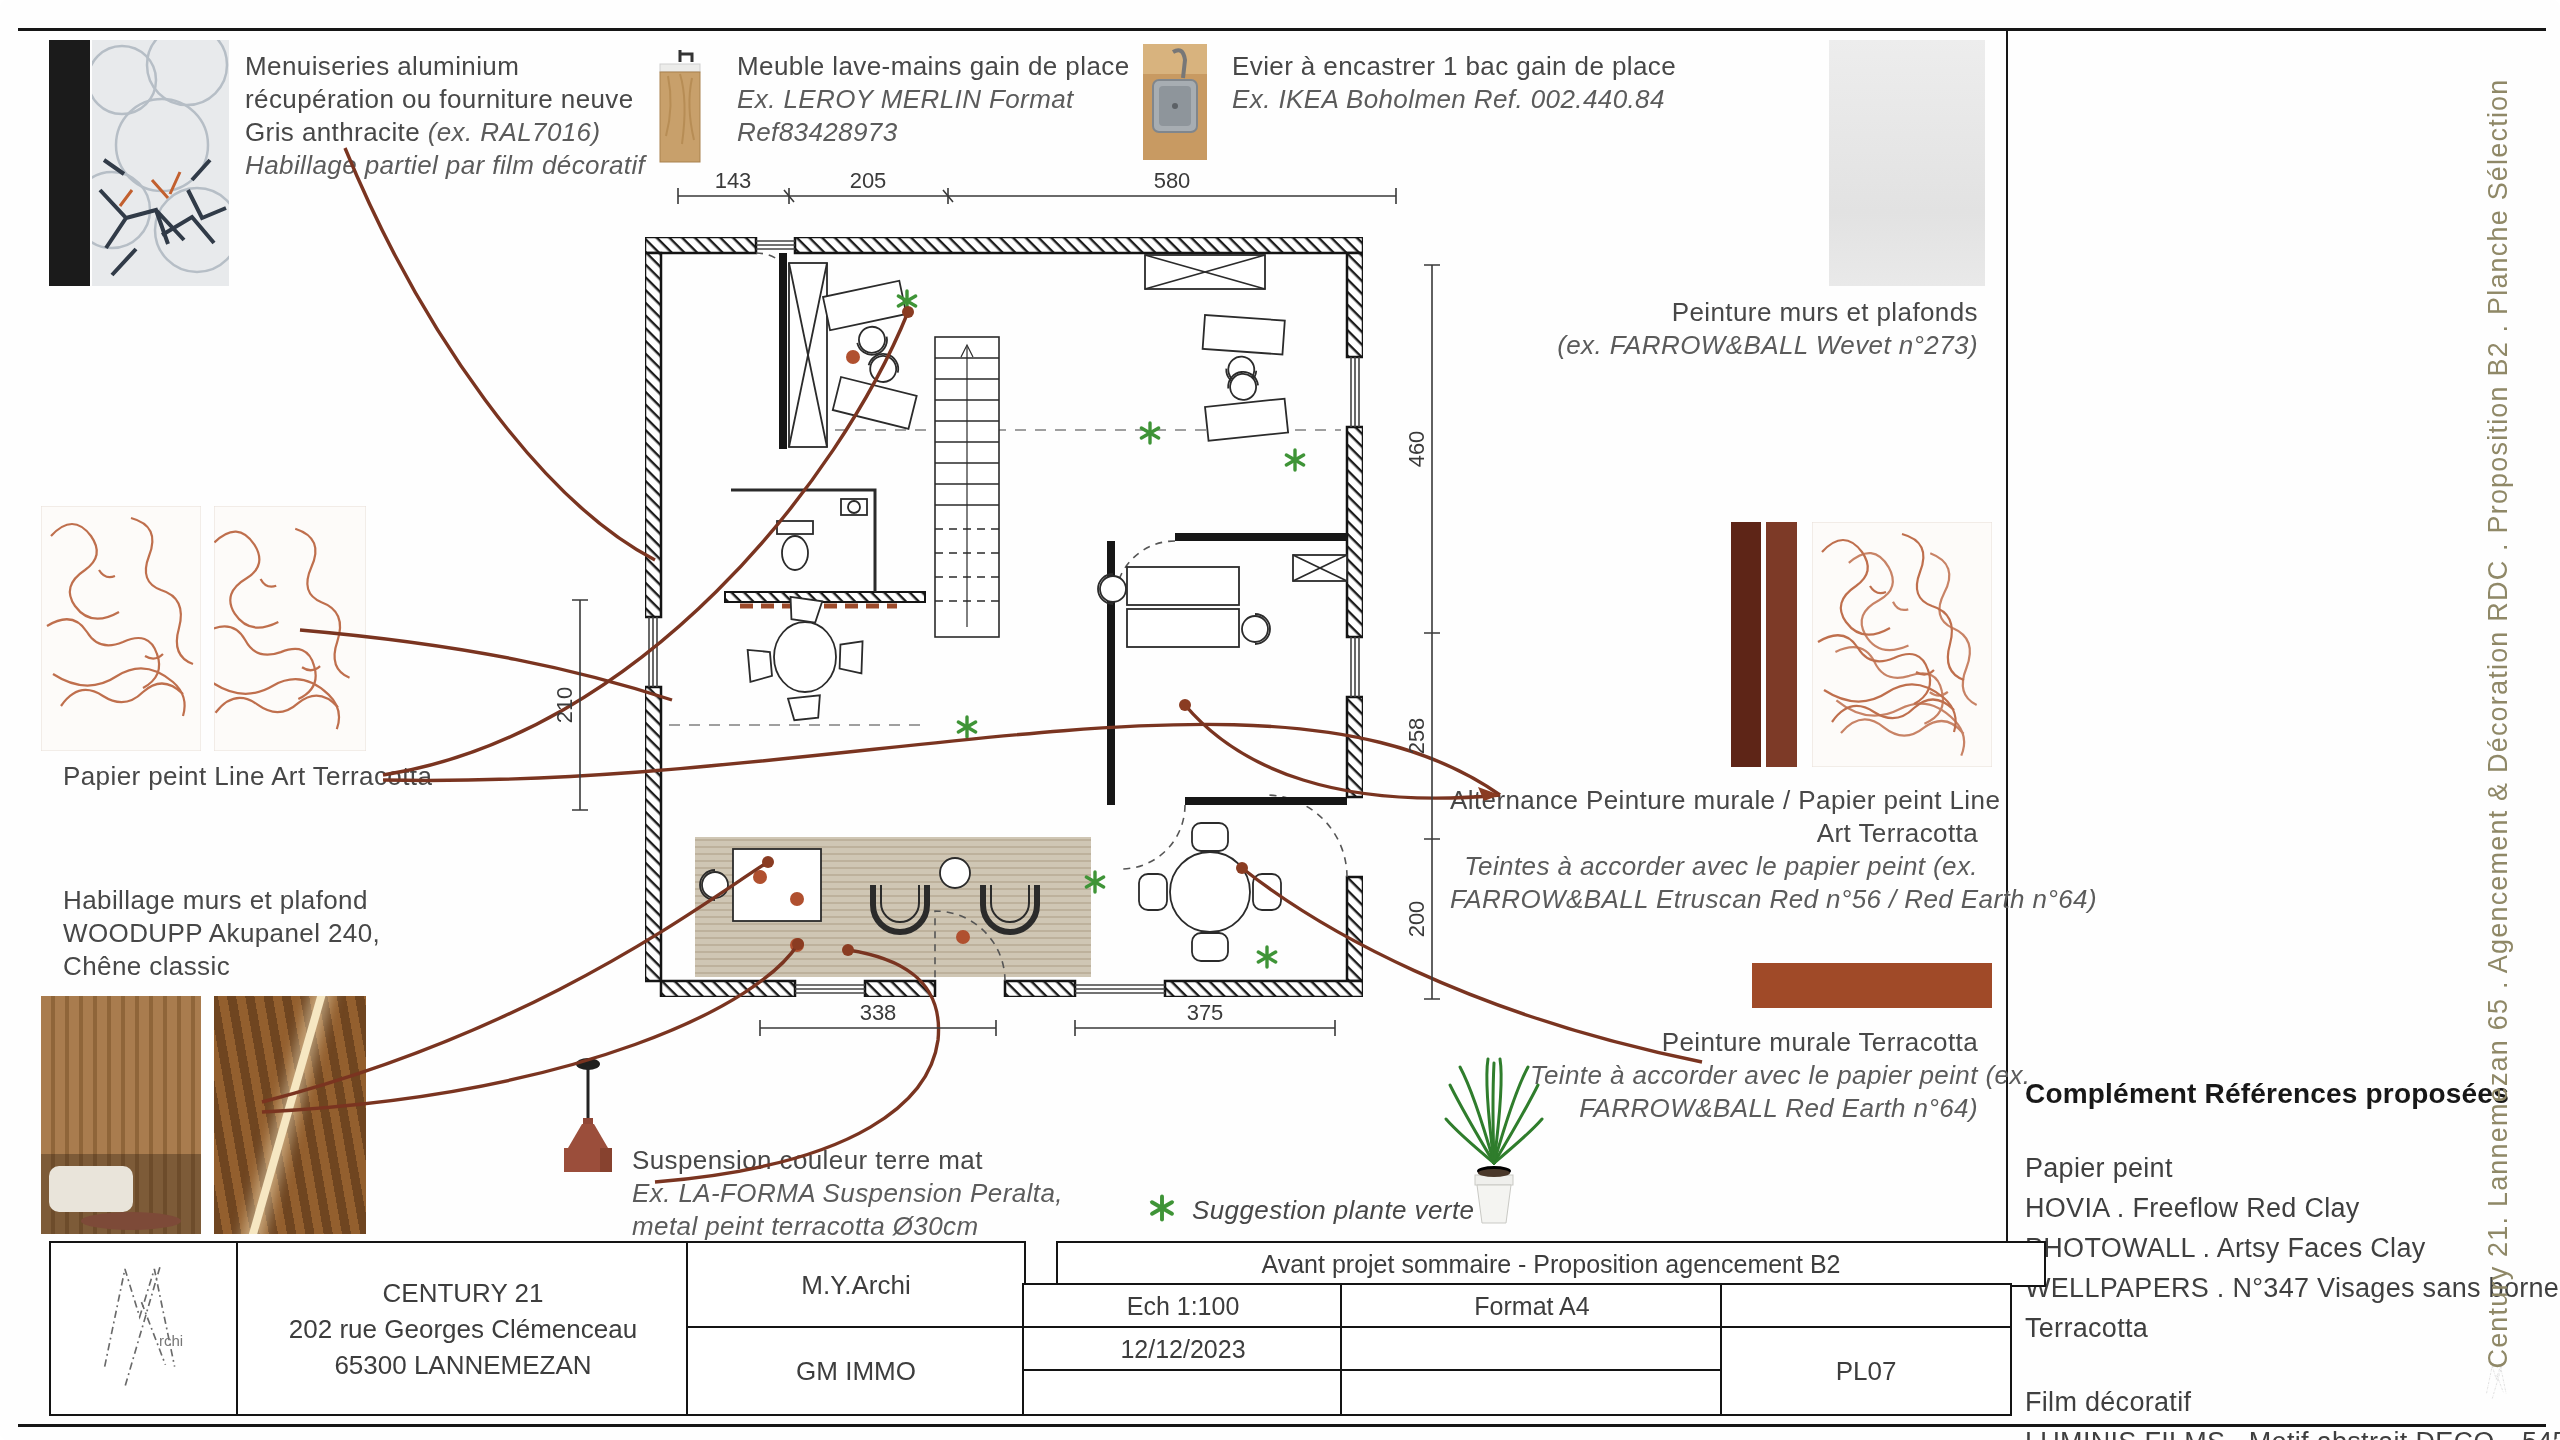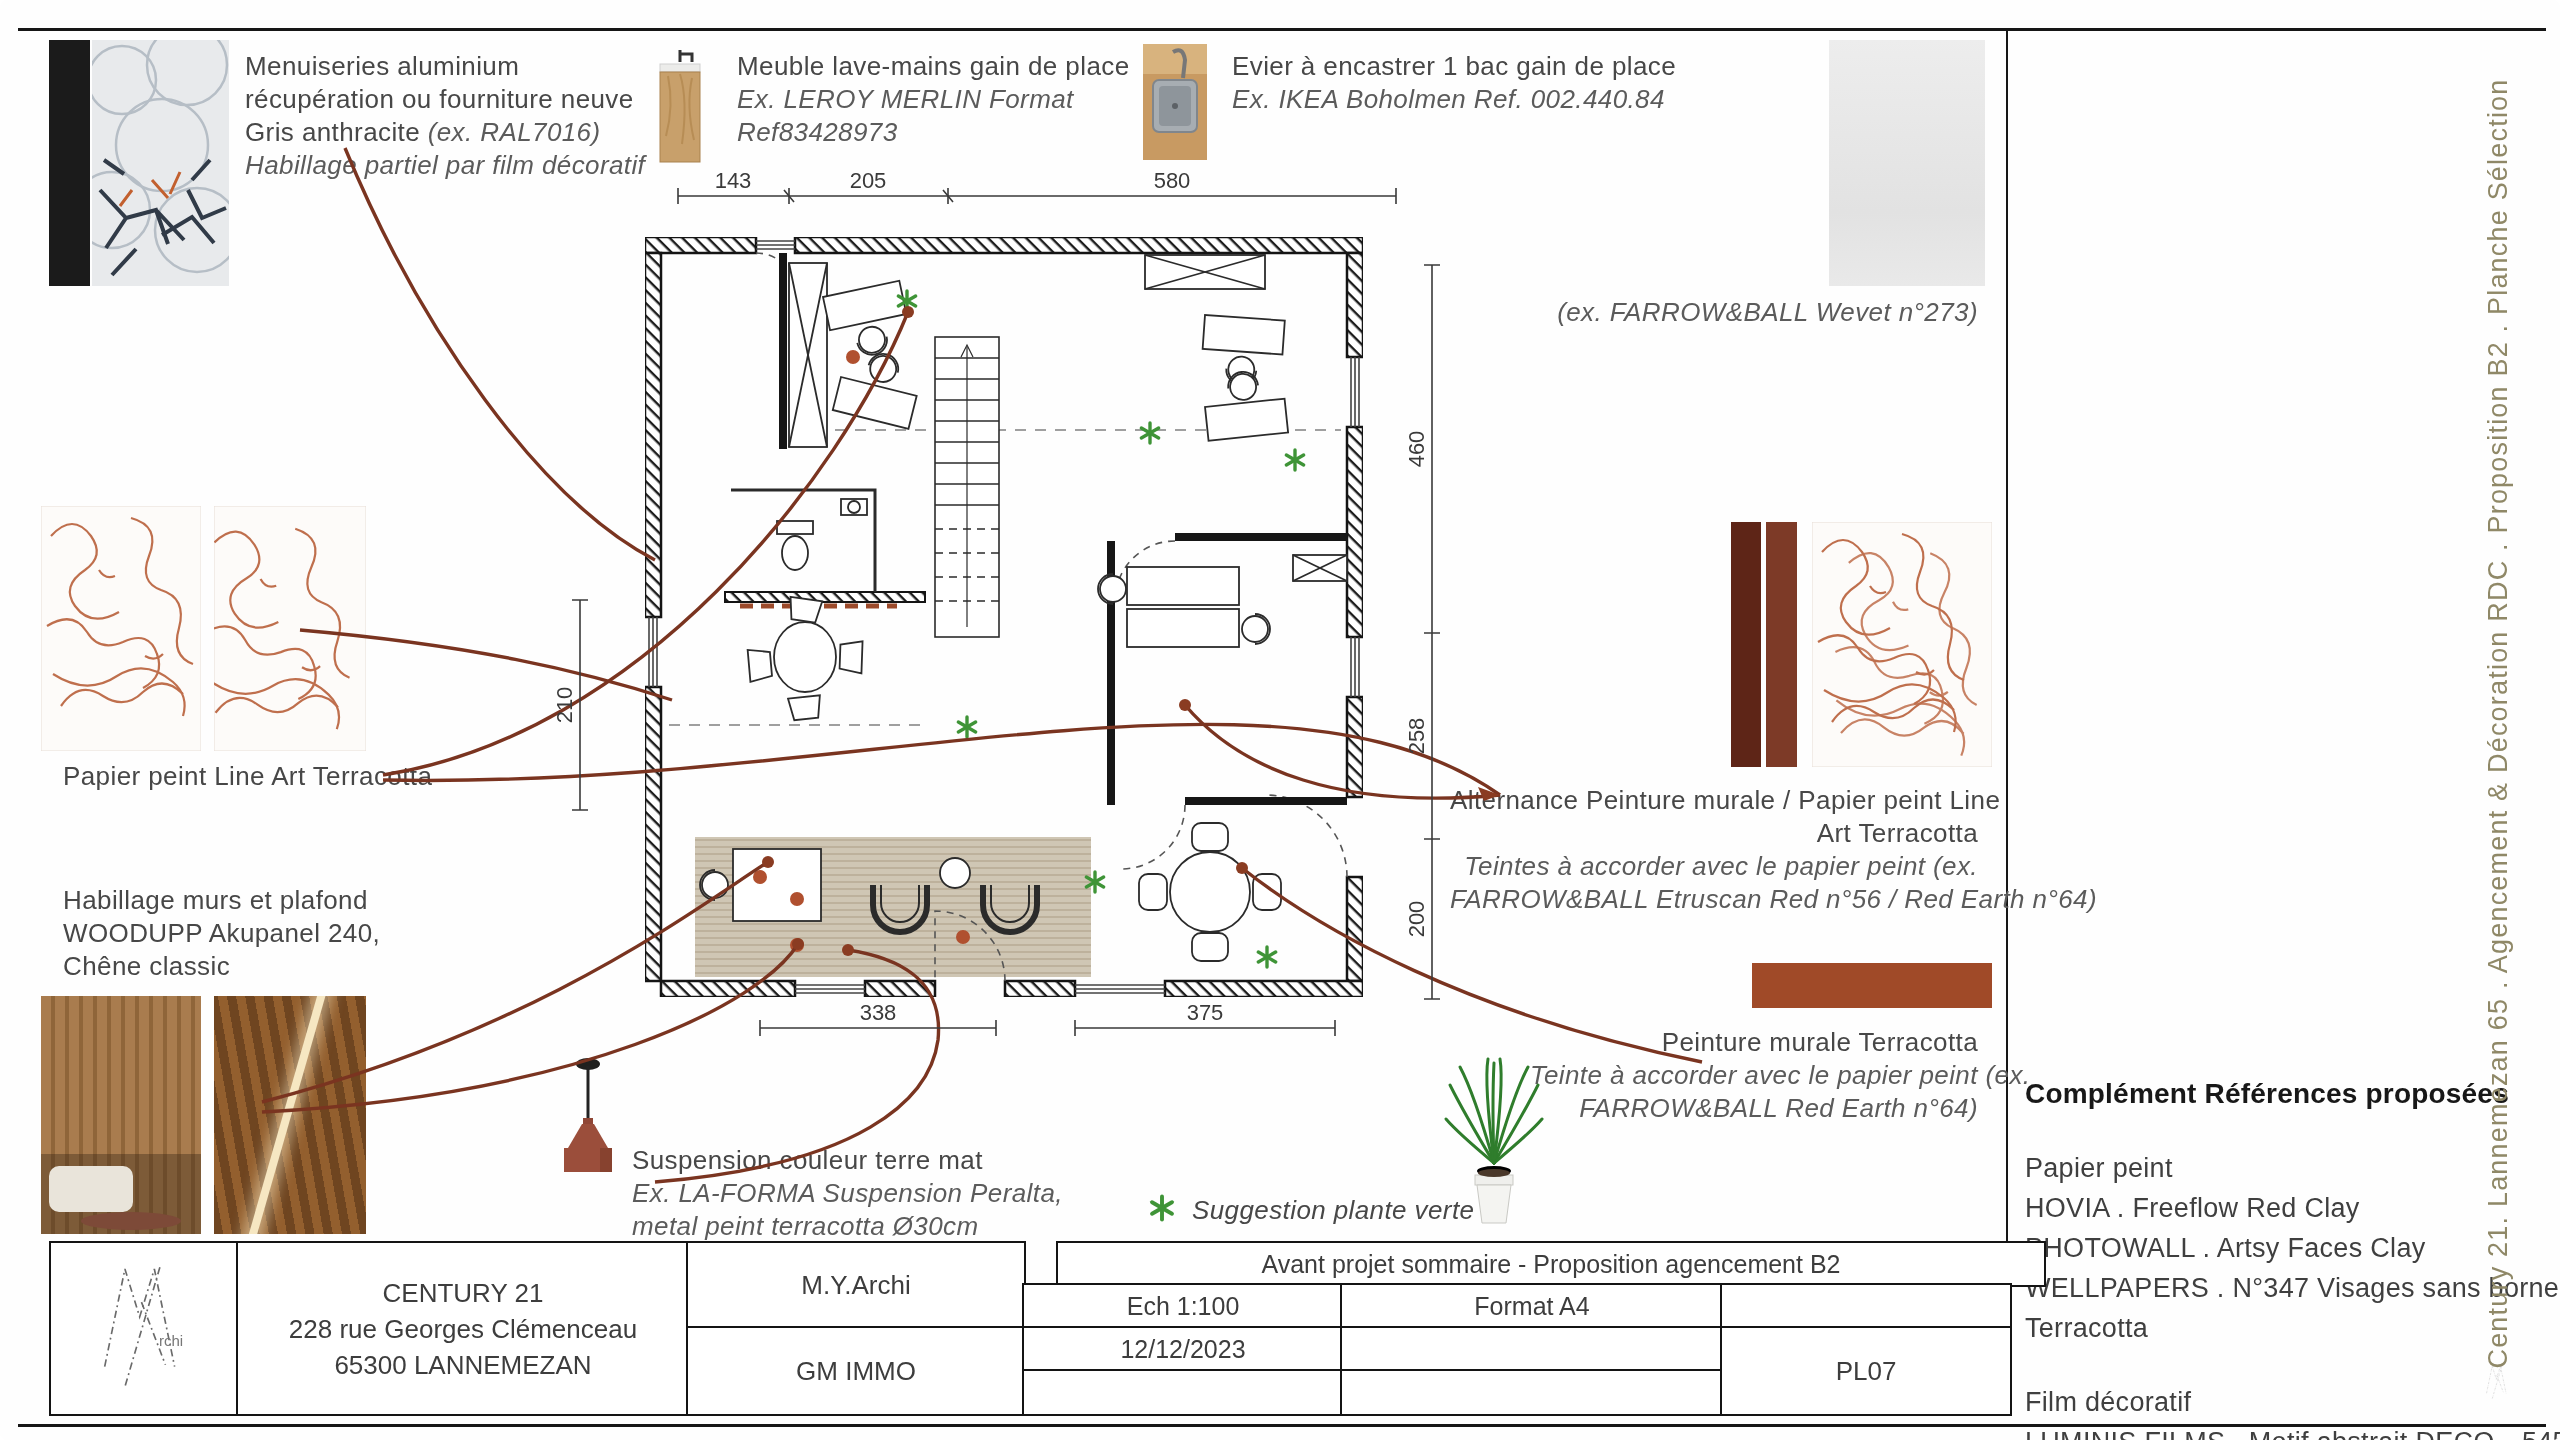"Peinture murs et plafonds" div { html: none -> <div>Peinture murs et plafonds</div> }
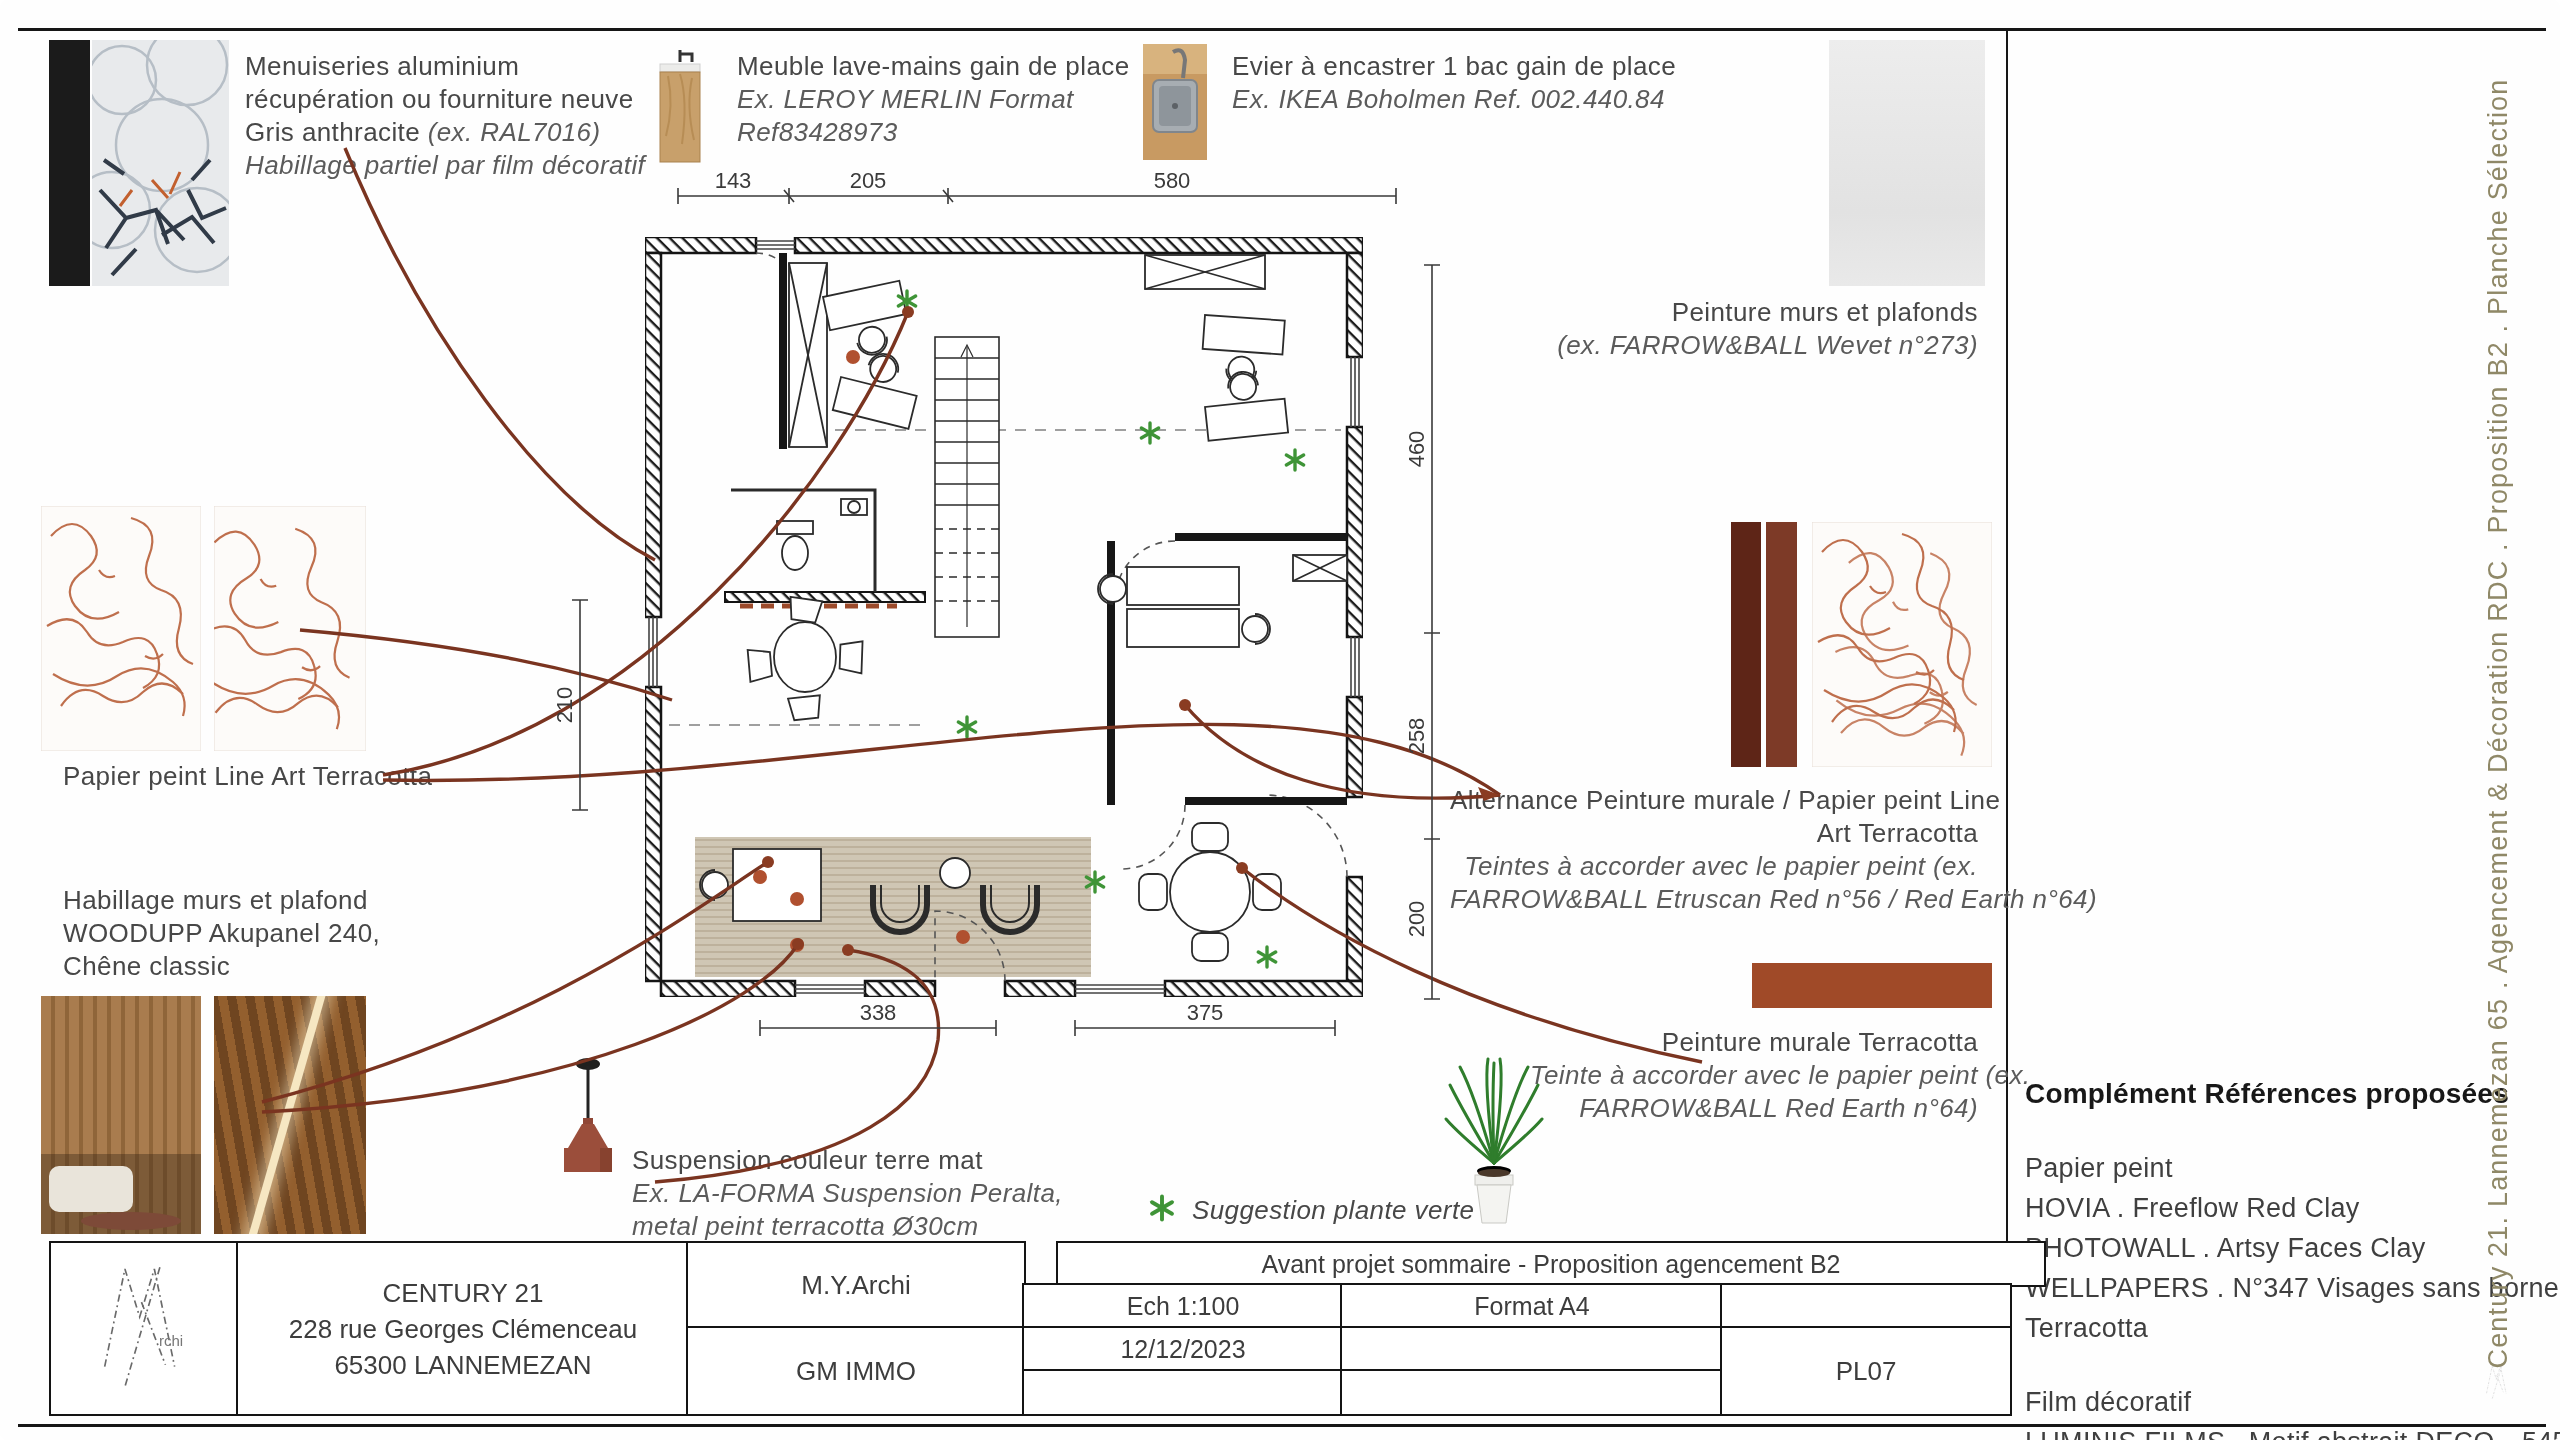"228 rue Georges Clémenceau" div { text: 228 -> 202 }
